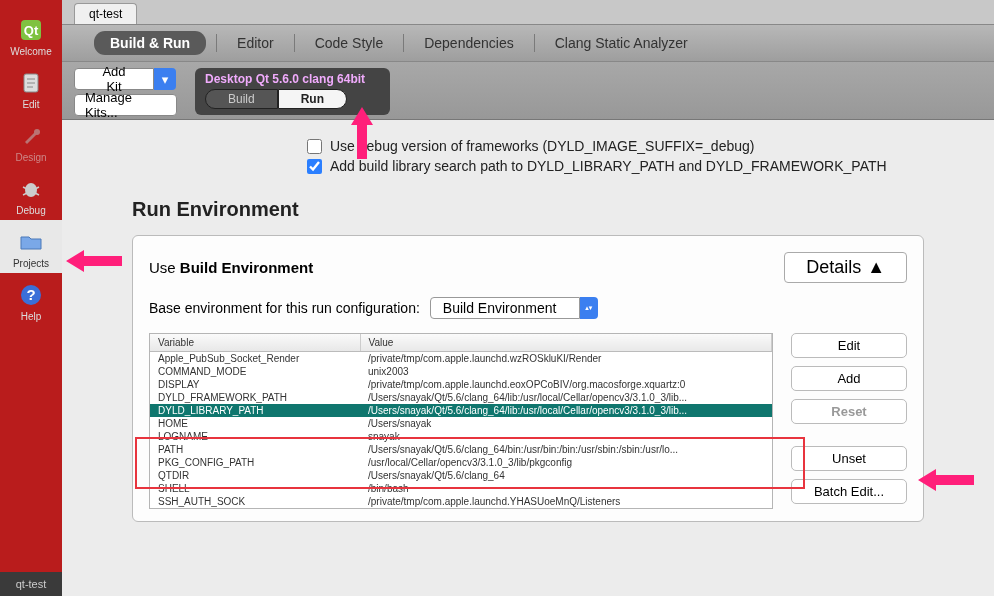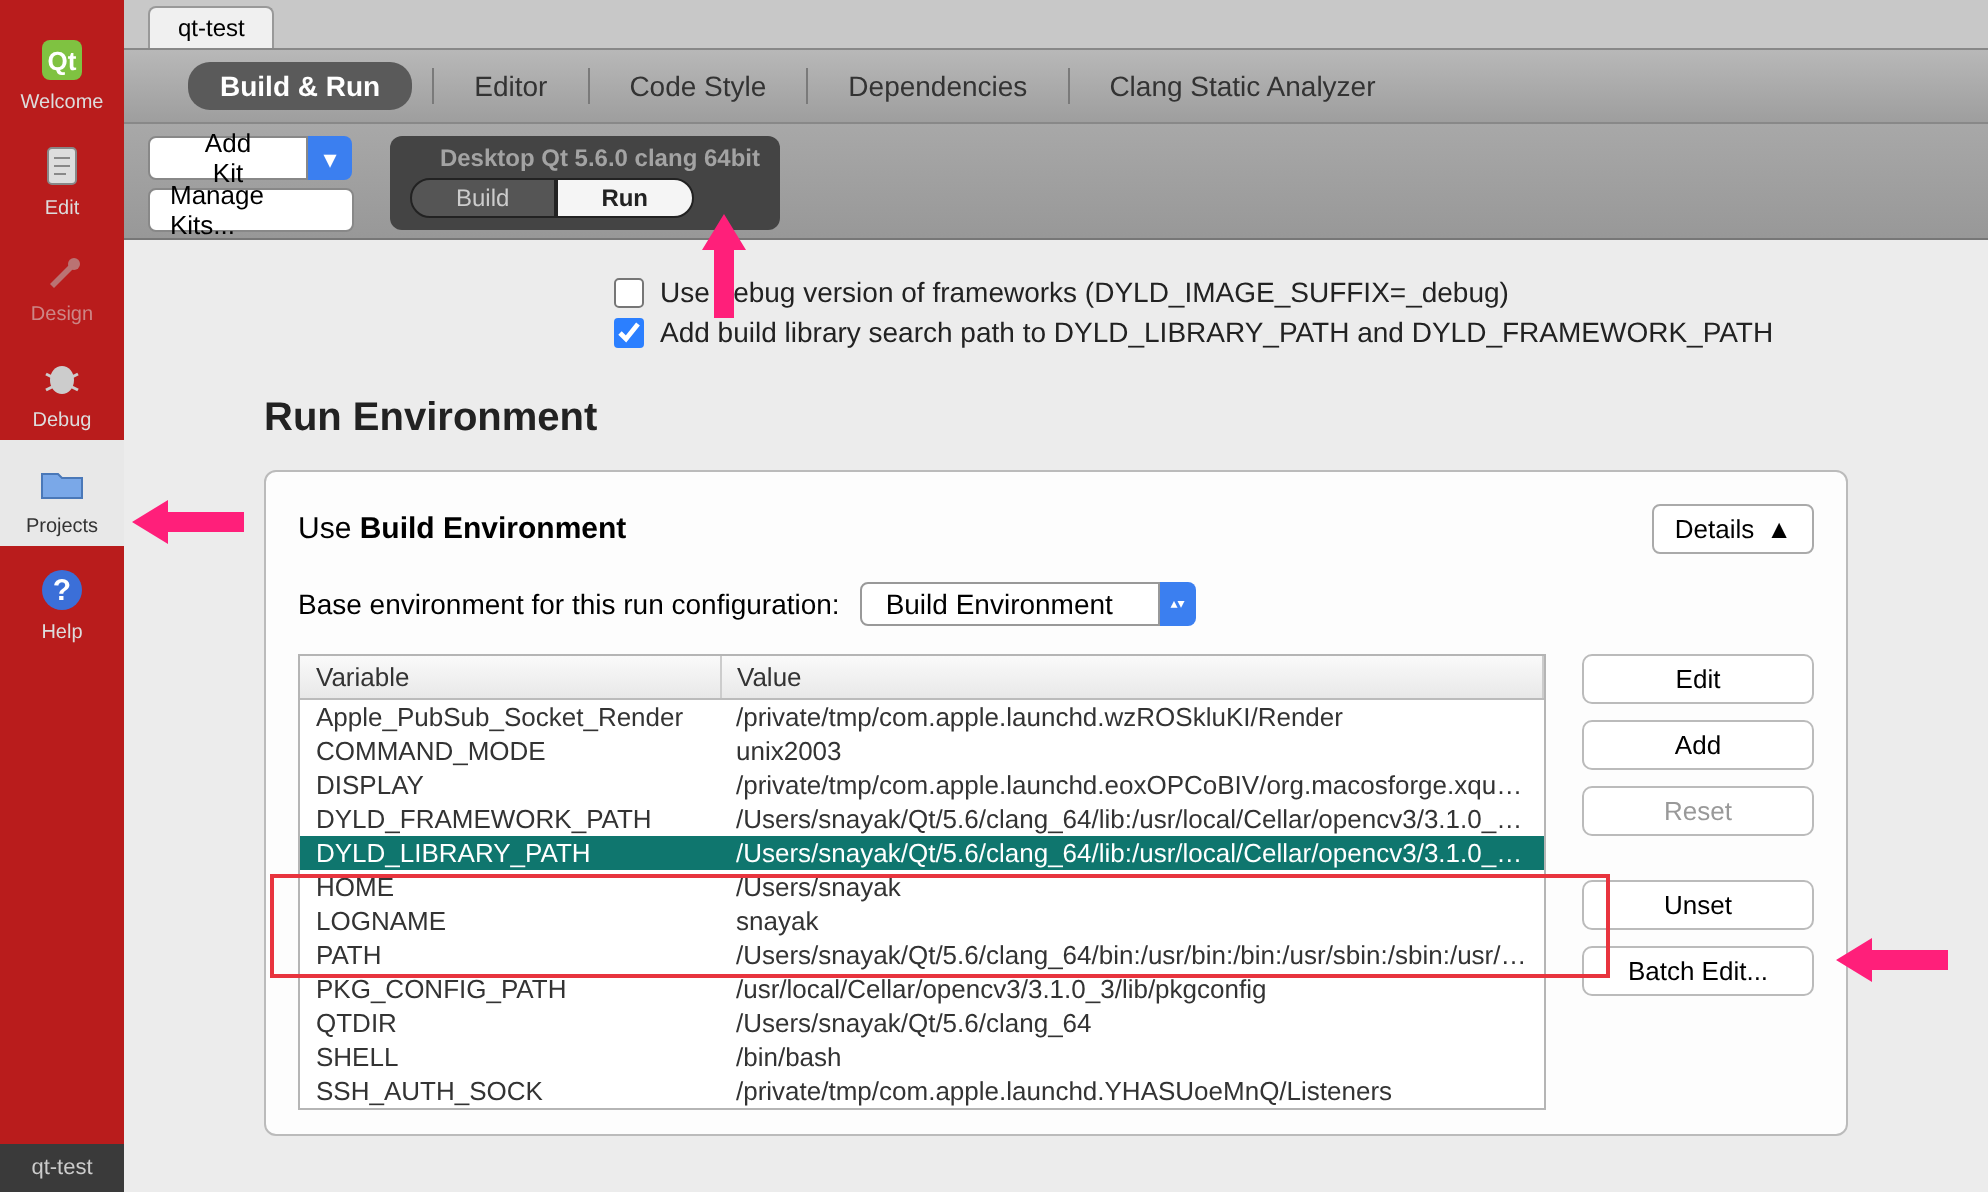"Desktop Qt 5.6.0 clang 64bit" .kit-box-title { color: #a3a3a3 -> #f0abfc; text-align: right -> none }
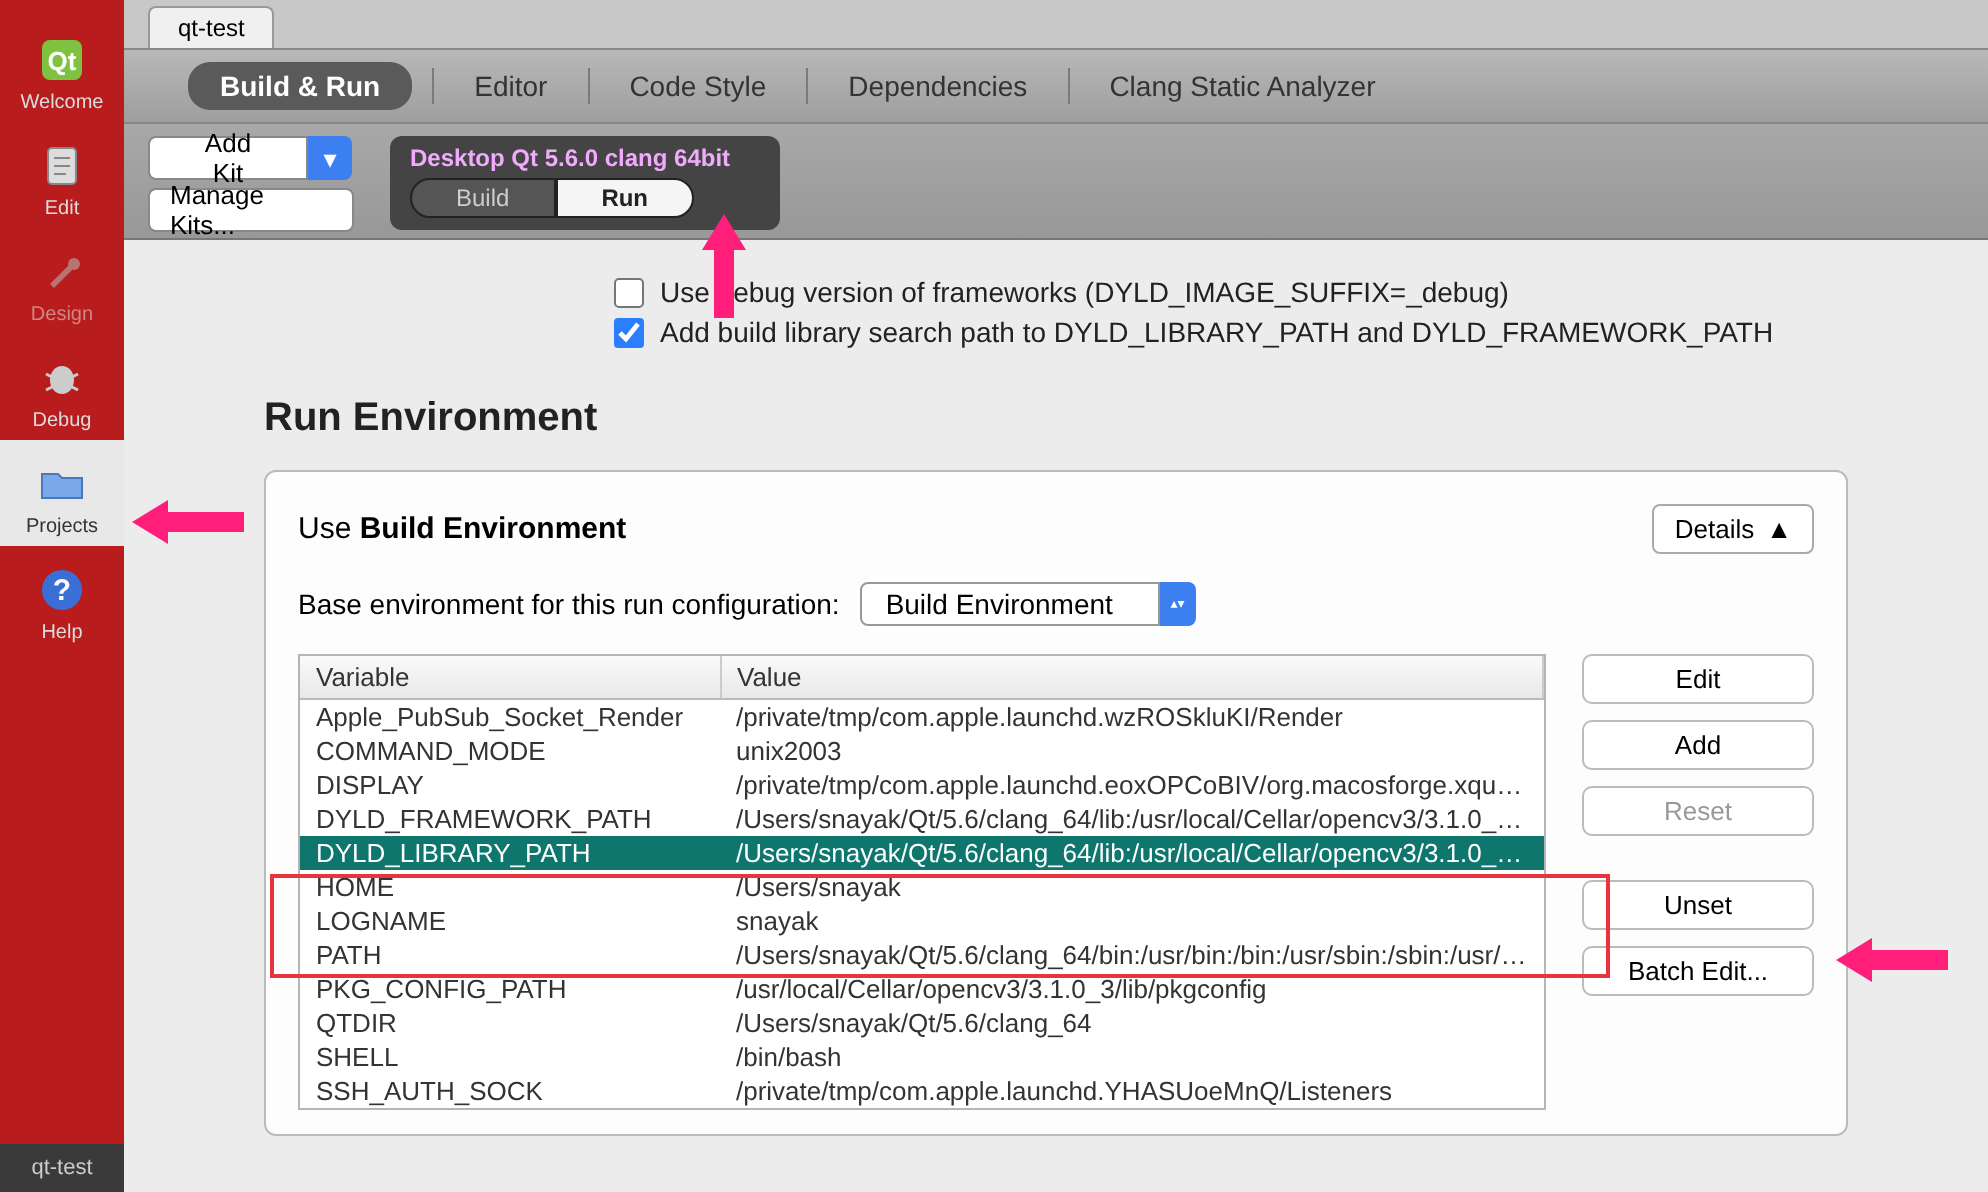"Details" .details-btn { font-size: 13px -> 18px; padding: 4px 10px -> 4px 21px }
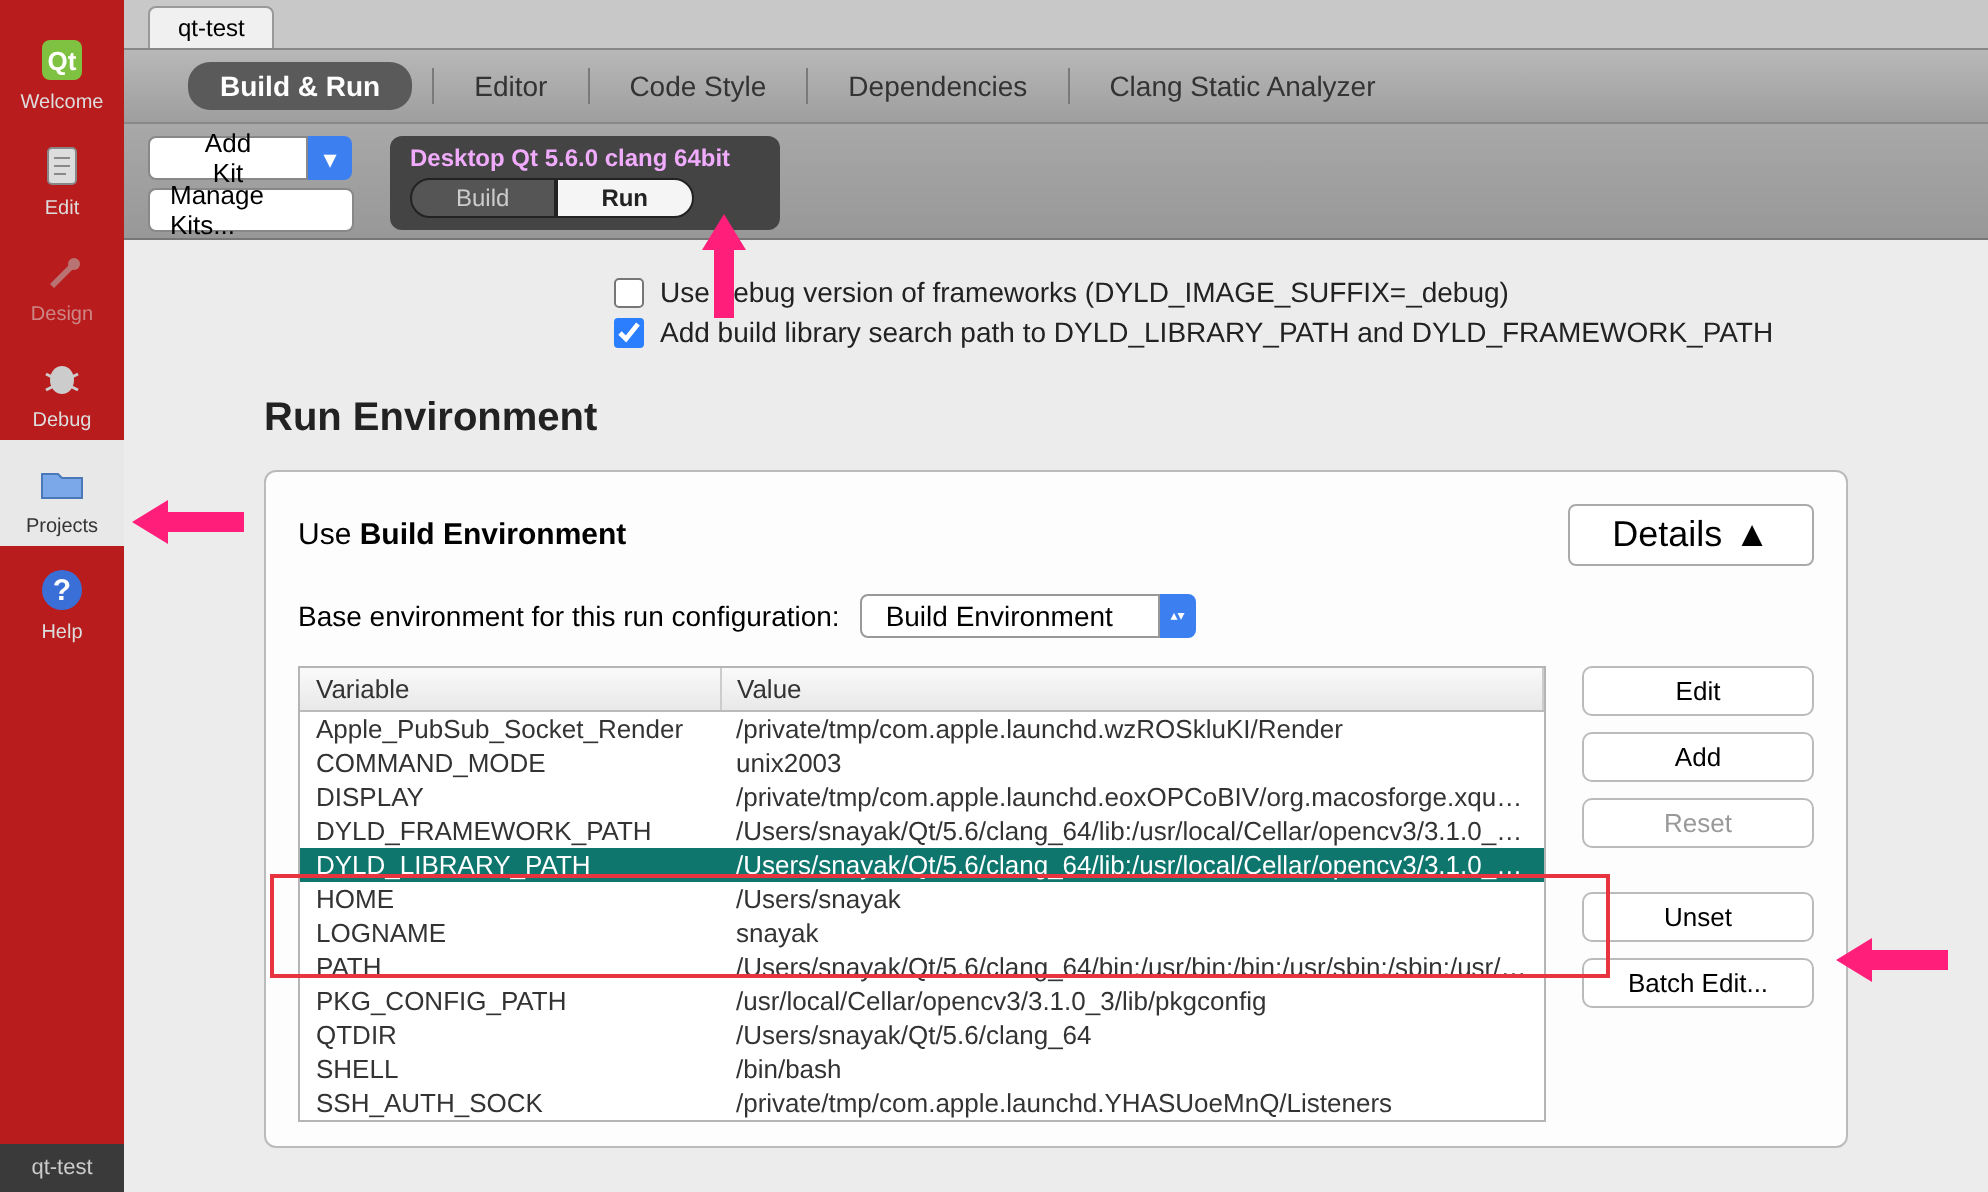"Variable" .env-table { font-size: 13px -> 10px }
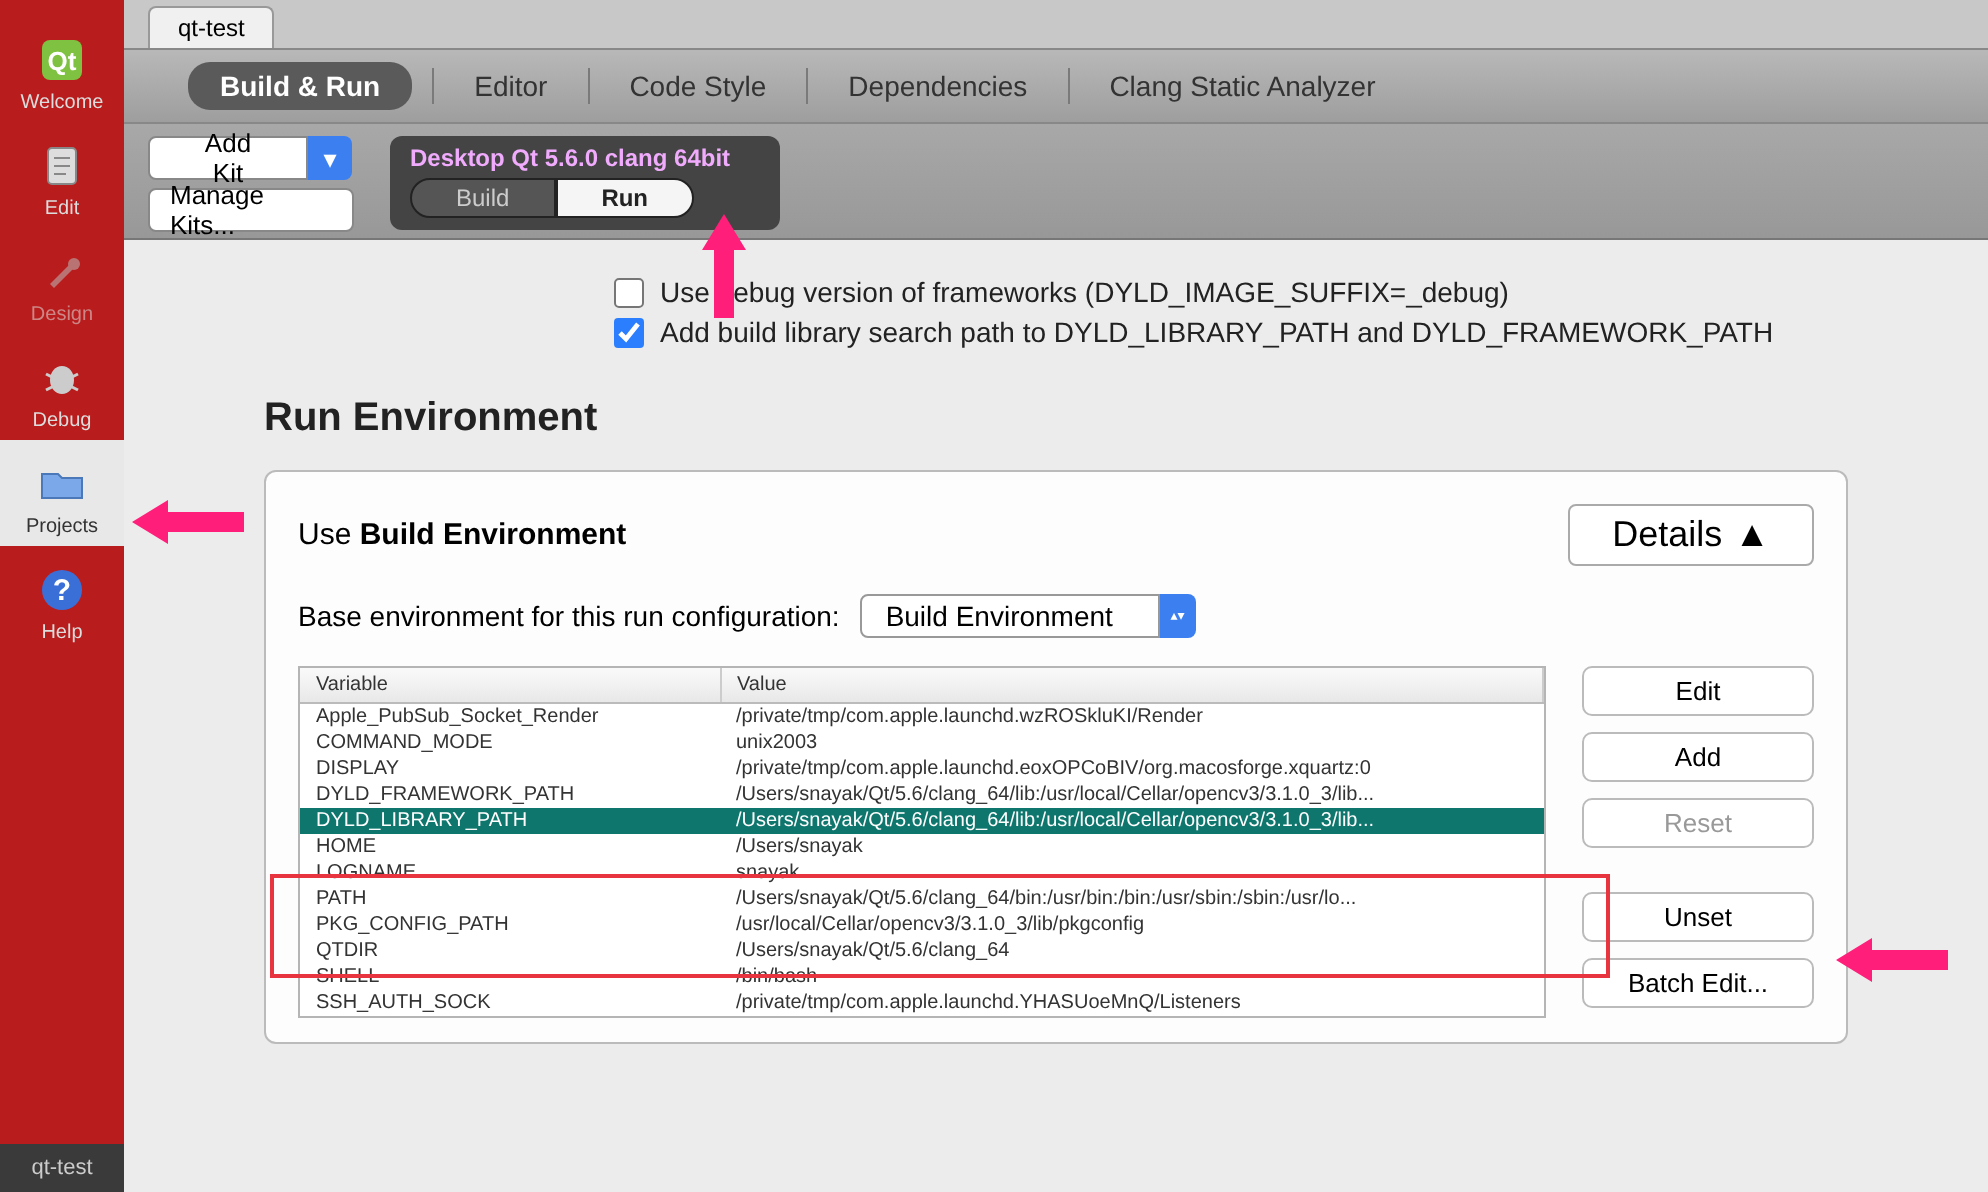"Reset" .env-buttons button.disabled { font-weight: none -> bold }
